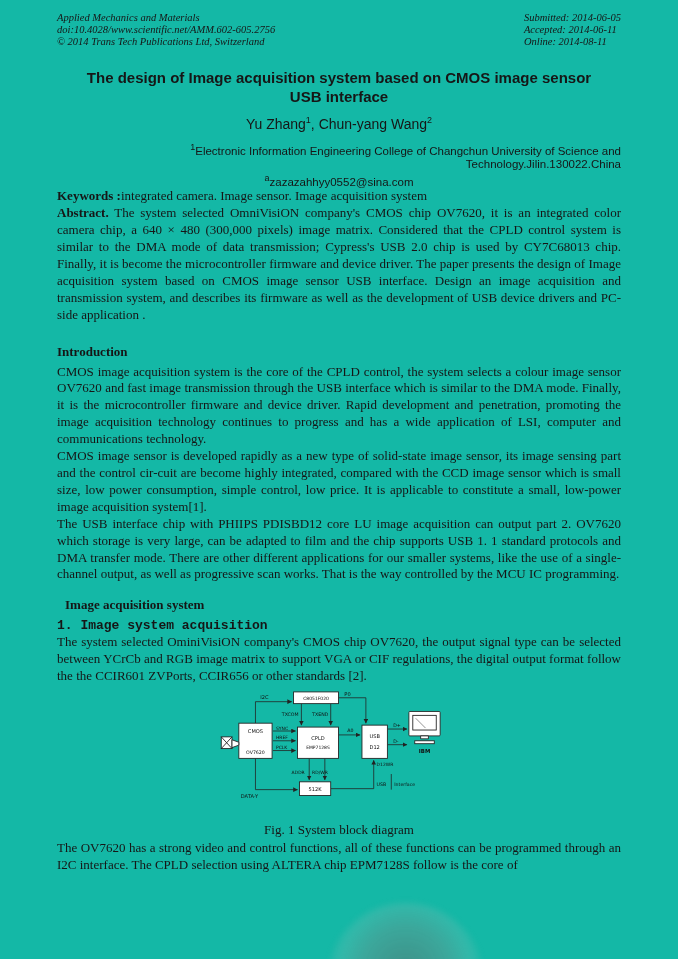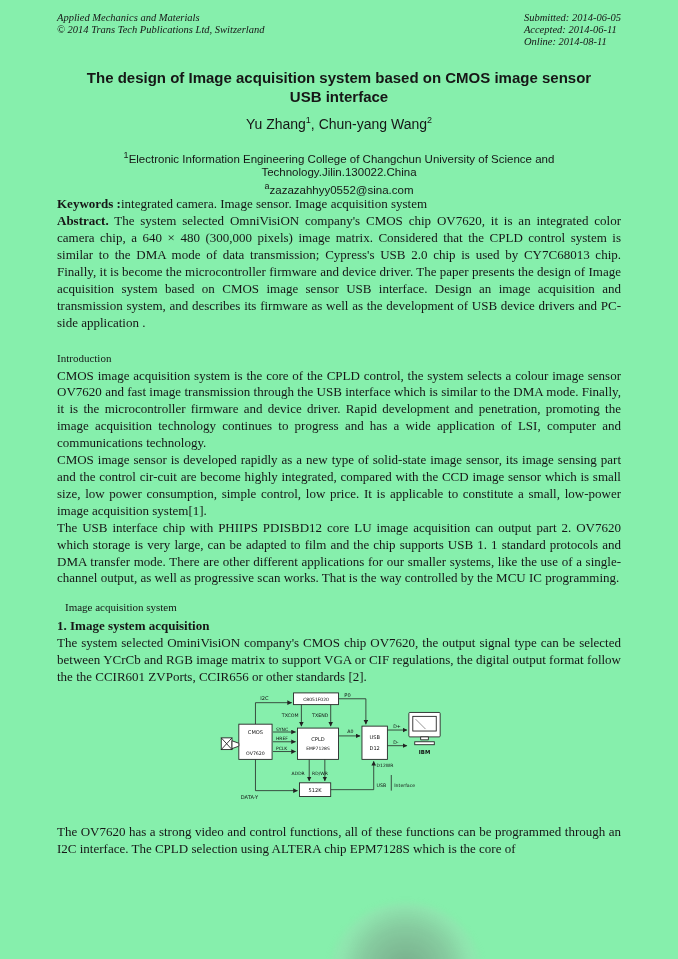"Applied Mechanics and Materials" .page { background: #86efac -> #14b8a6 }
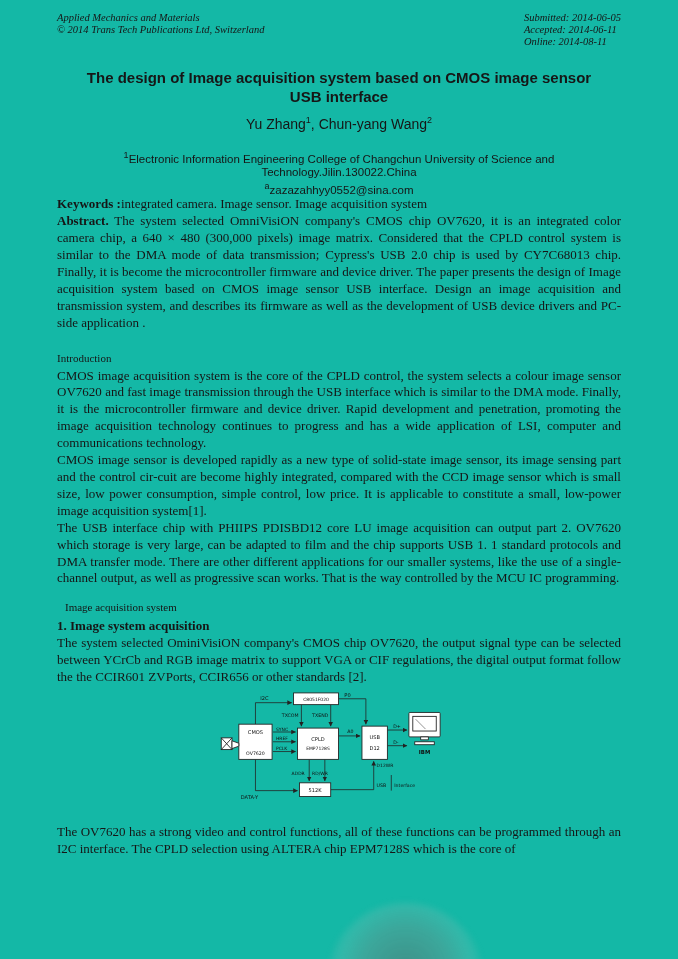"doi:10.4028/www.scientific.net/AMM.602-6" div { html: none -> <div>doi:10.4028/www.scientific.net/AMM.602-605.2756</div> }
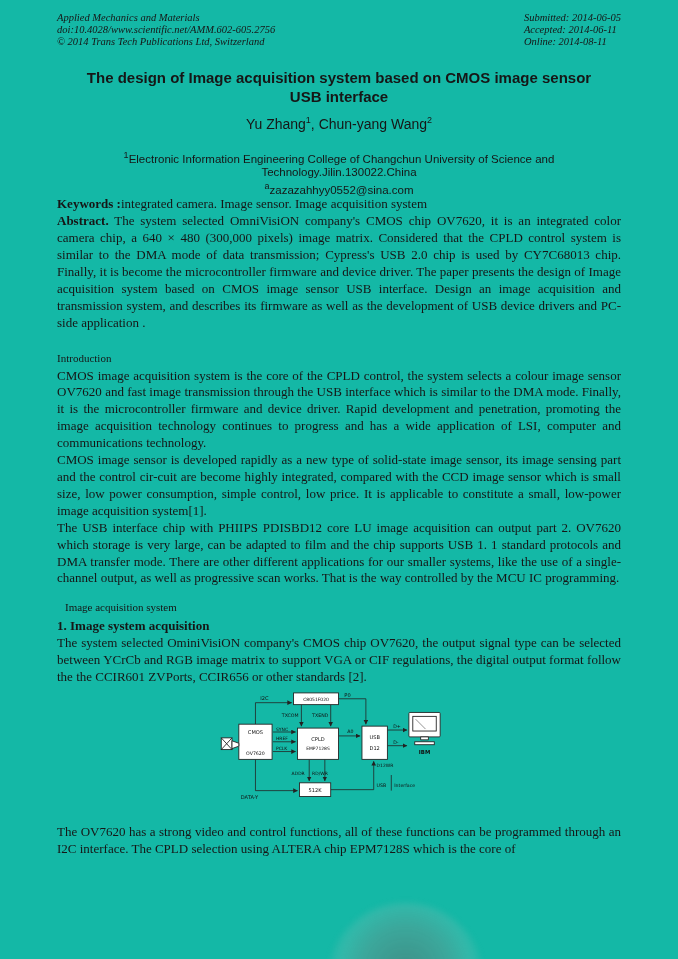"1Electronic Information Engineering" .affiliation { margin-top: 16px -> 8px; text-align: center -> right }
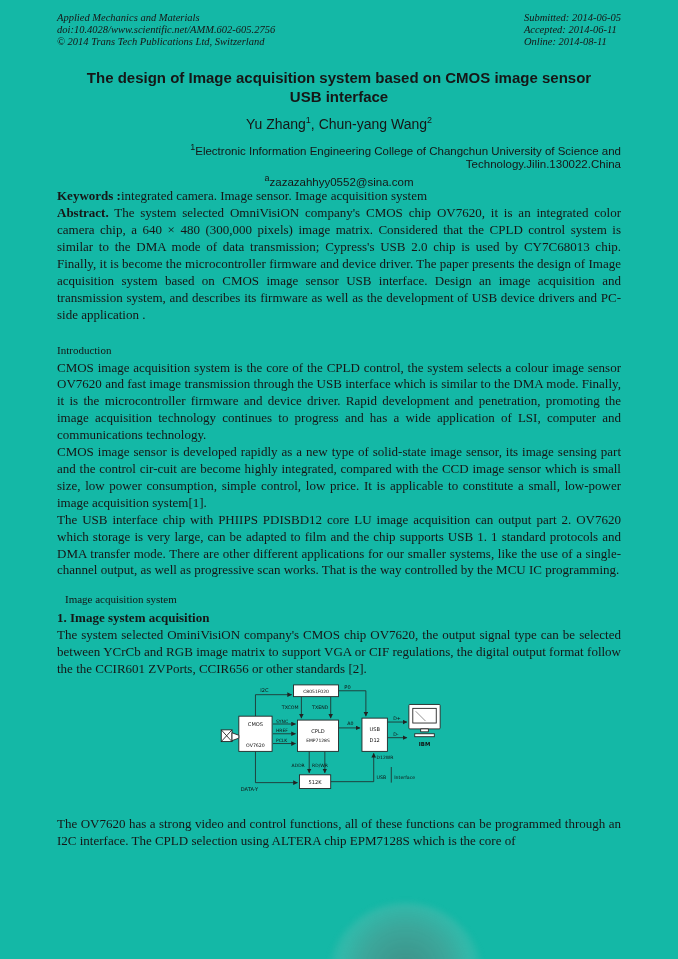"Introduction" h2.sec { font-size: 11px -> 13px; font-weight: normal -> bold }
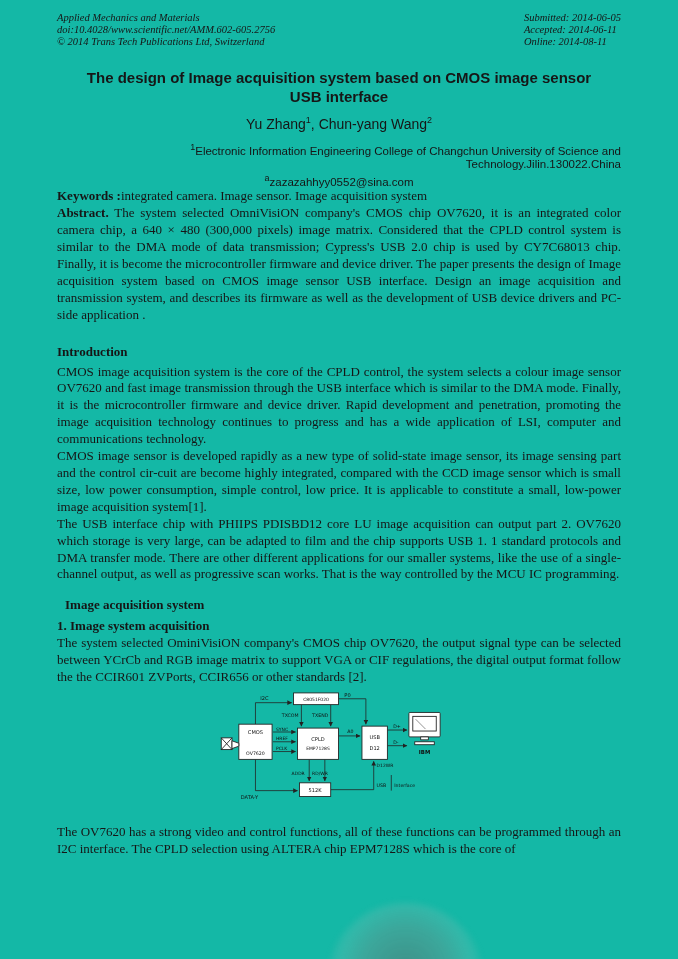"1. Image system acquisition" h3.sub { font-family: none -> Liberation Mono, monospace }
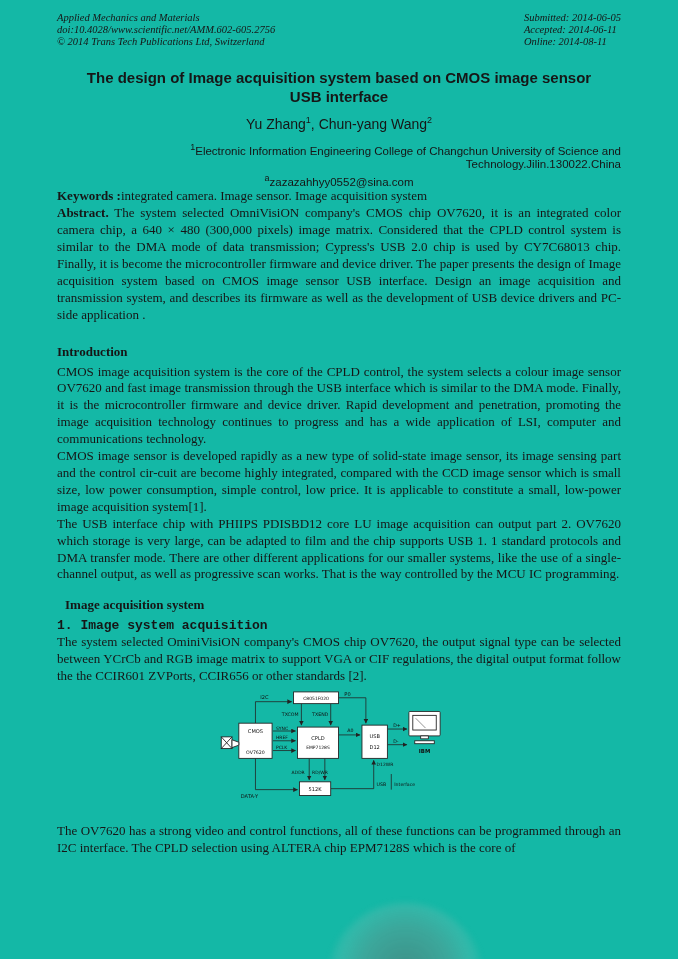"Fig. 1 System block diagram" div.caption { html: none -> <div>Fig. 1 System block diagram</div> }
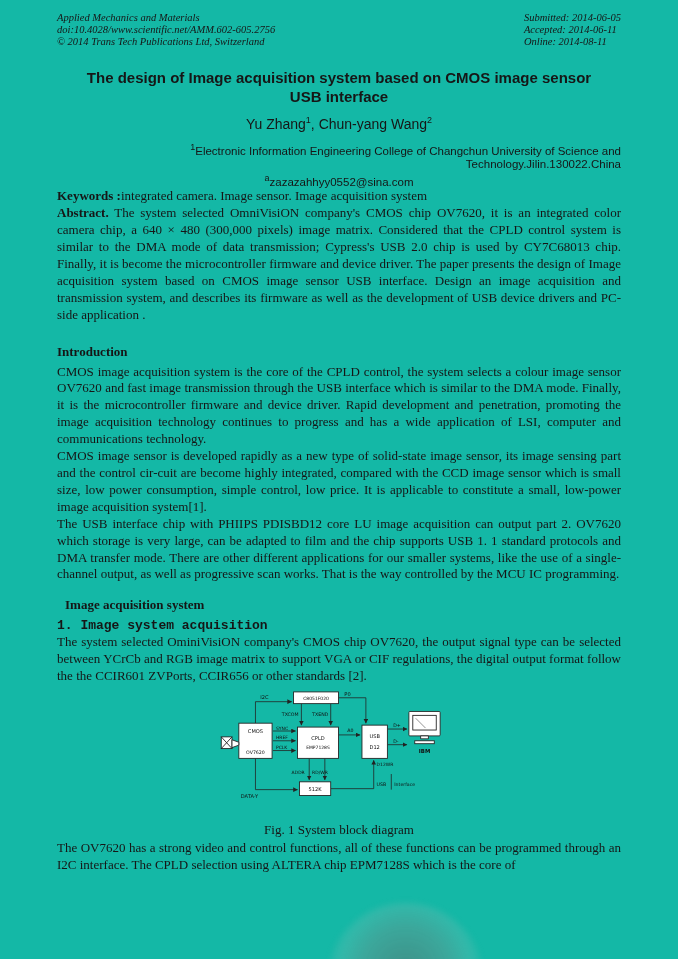"The OV7620 has a strong" p.body { text: which -> follow }
